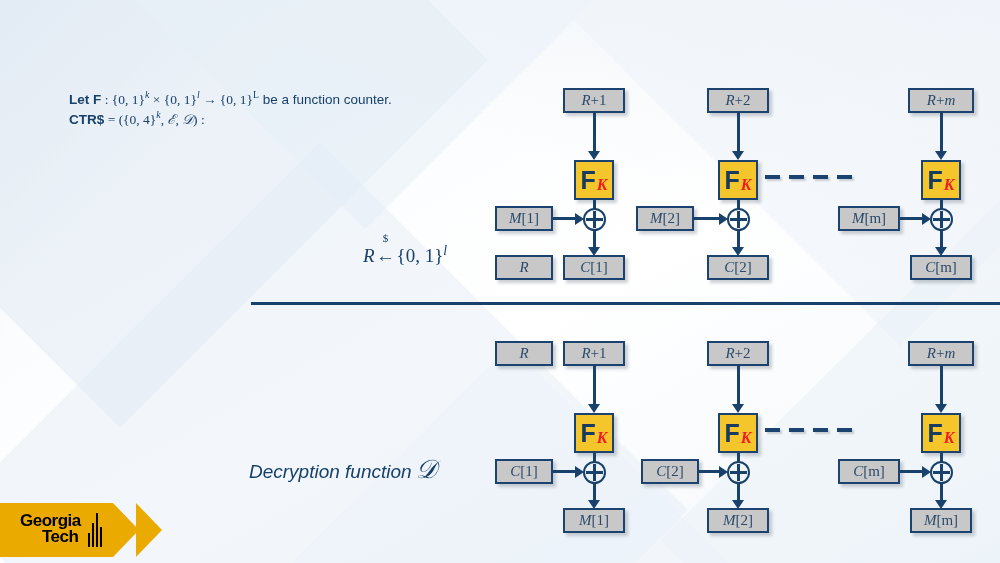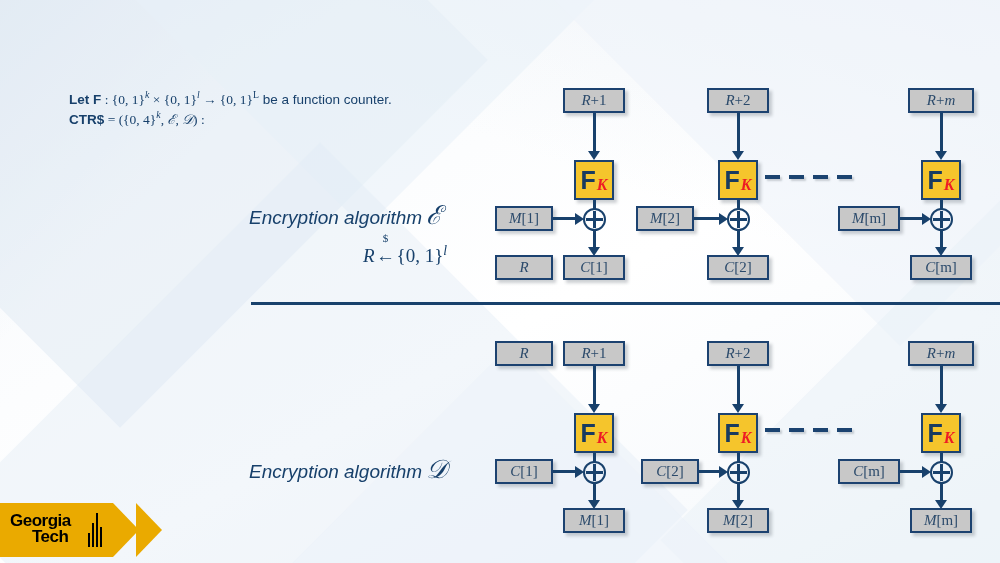"Encryption algorithm ℰ" div.alglabel { html: <div> <span>Encryption algorithm</span><span>ℰ</span> </div> -> none }
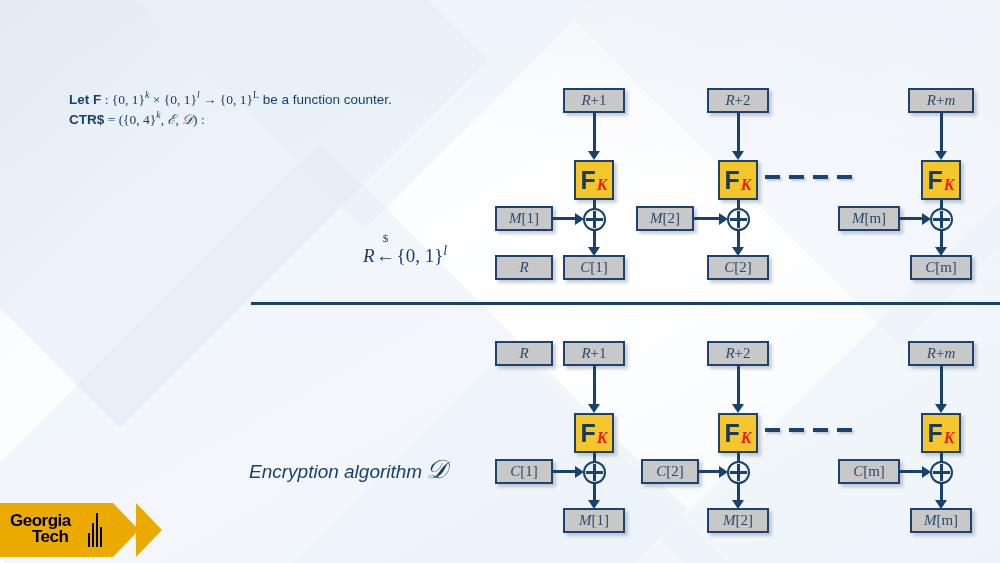"Encryption algorithm" span { text: Encryption algorithm -> Decryption function }
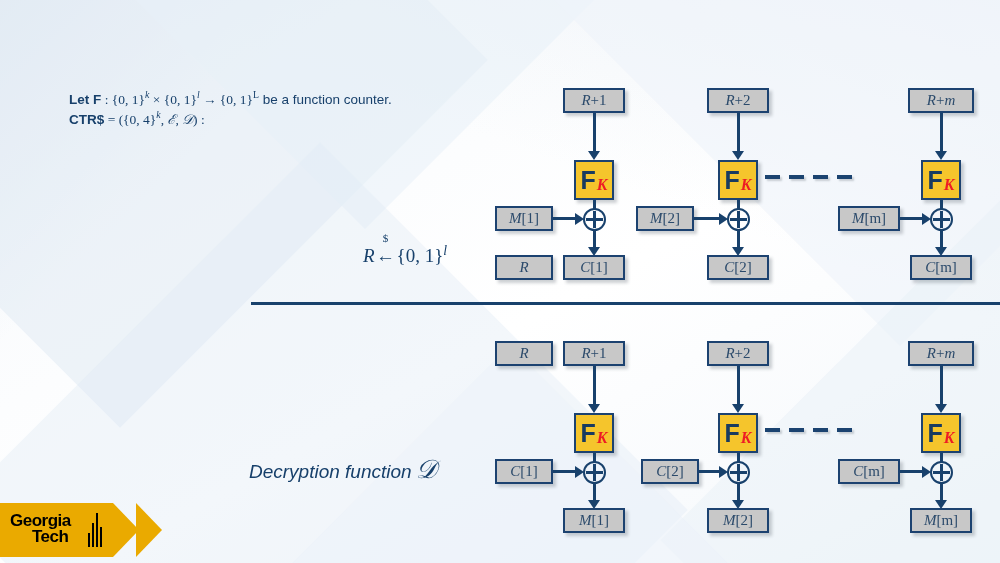"Georgia" #logo .gtext { left: 10px -> 20px }
